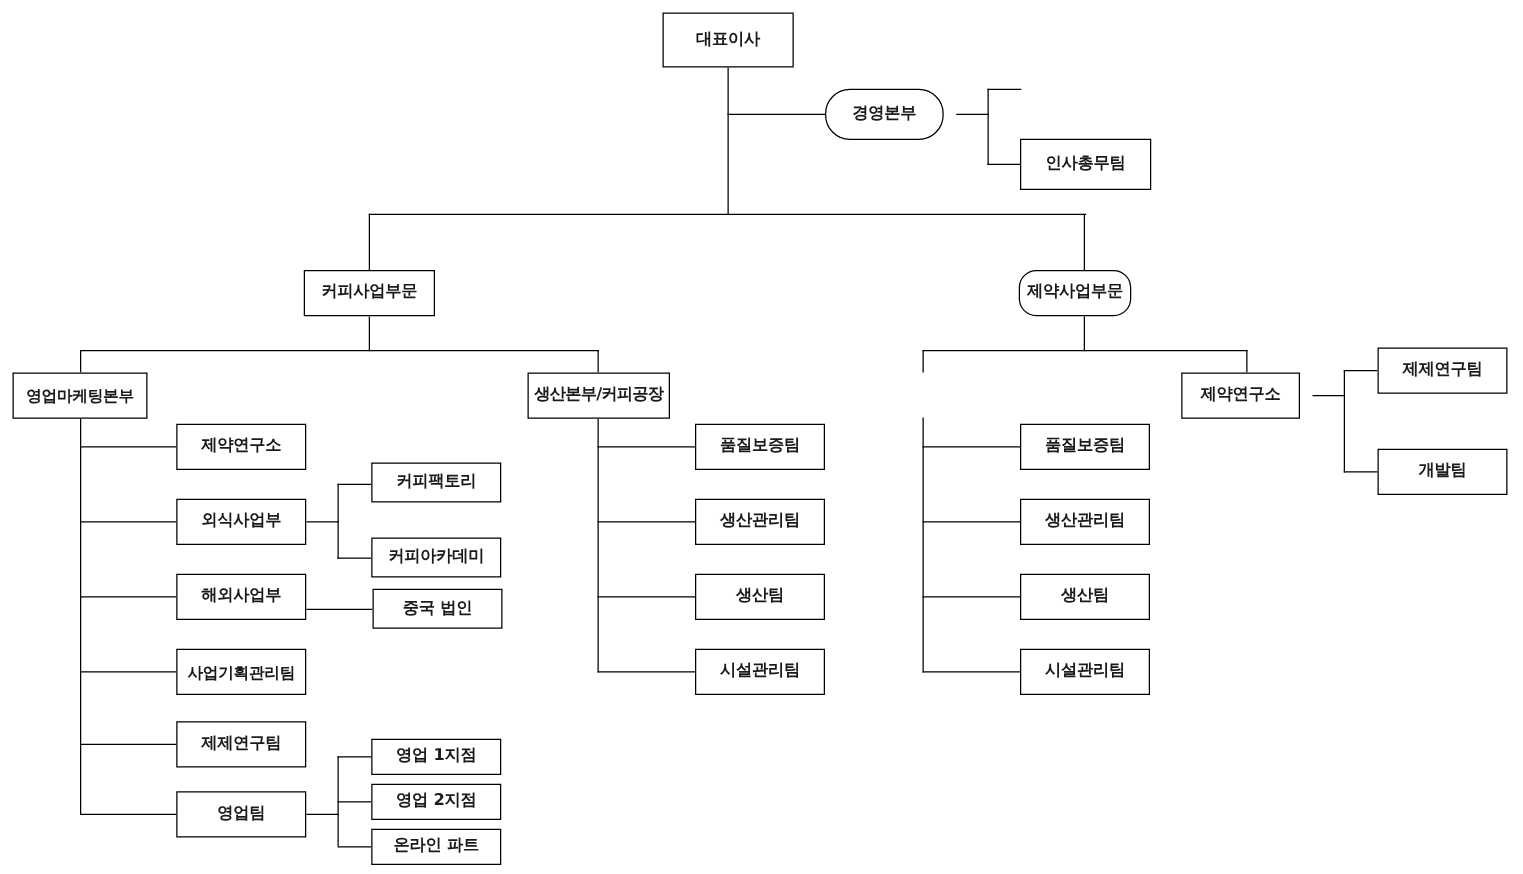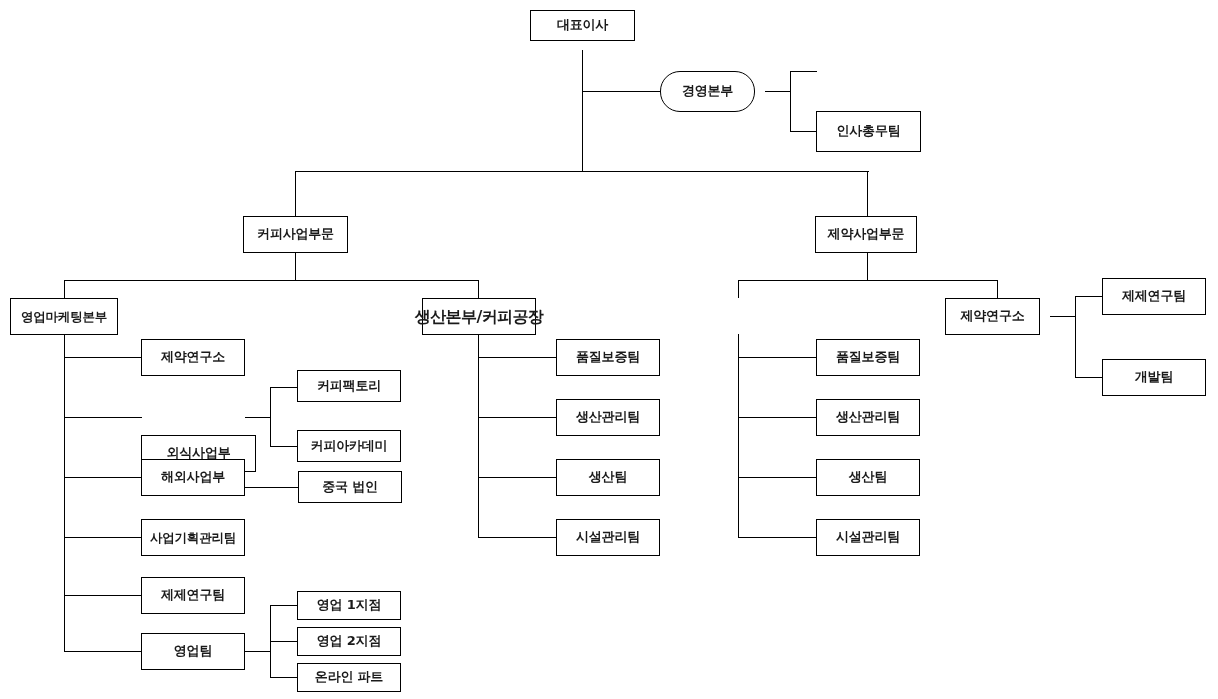"대표이사" div.node { height: 31px -> 44px }
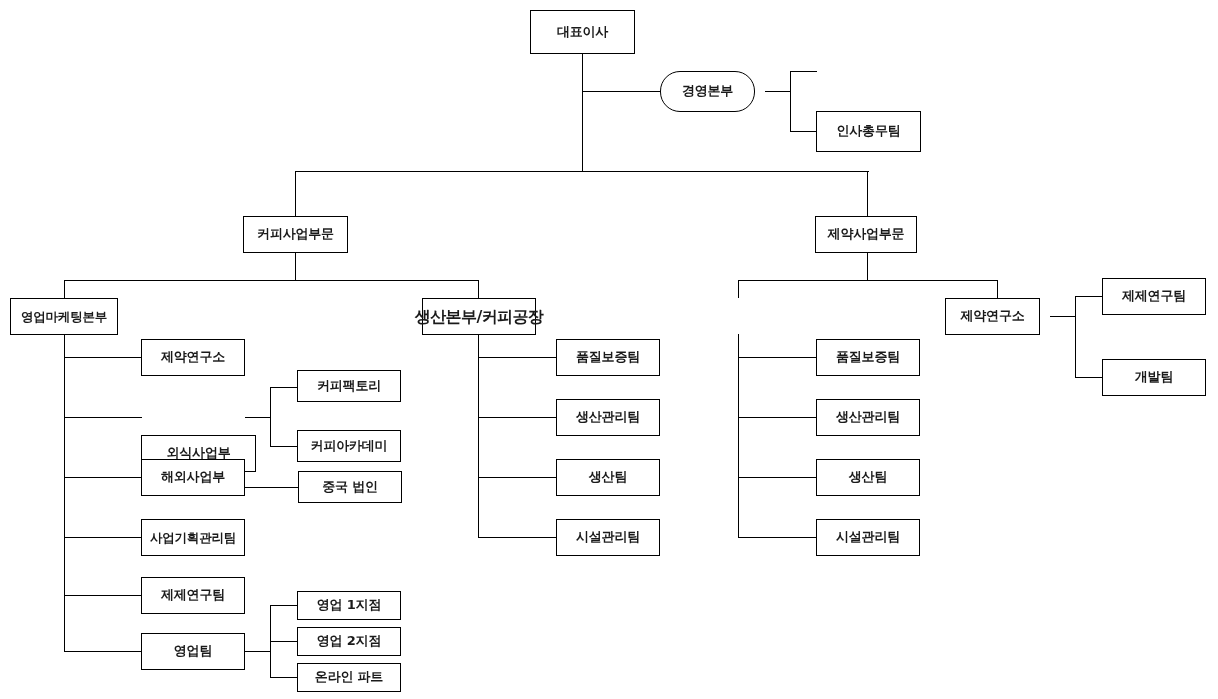"제약사업부문" div.node { border-radius: none -> 14px; width: 102px -> 90px }
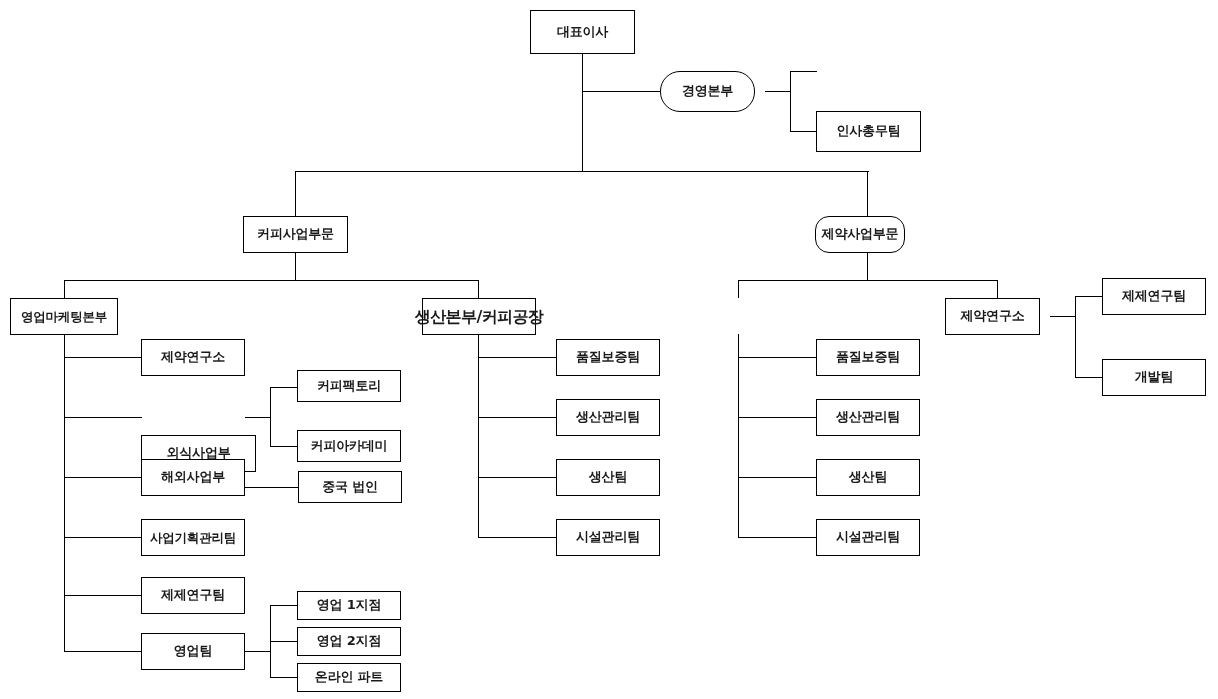"생산본부/커피공장" .node.tight { font-size: 16px -> 13px }
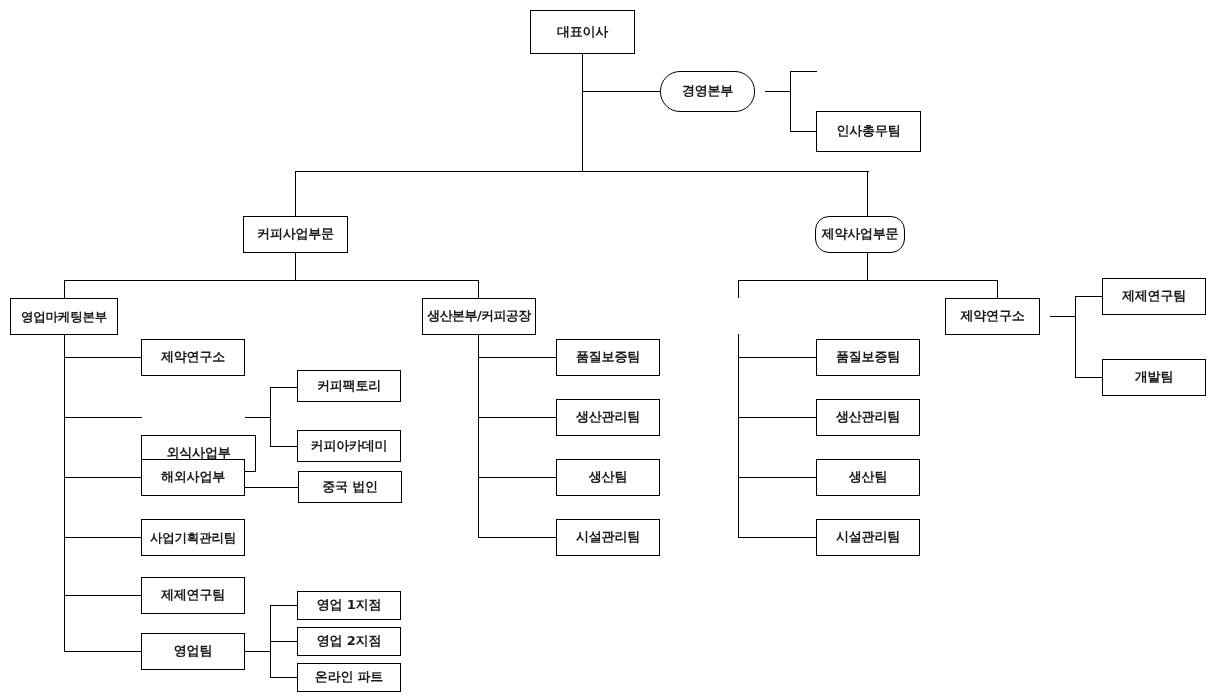"외식사업부" div.node { margin-top: 36px -> none; width: 115px -> 104px }
